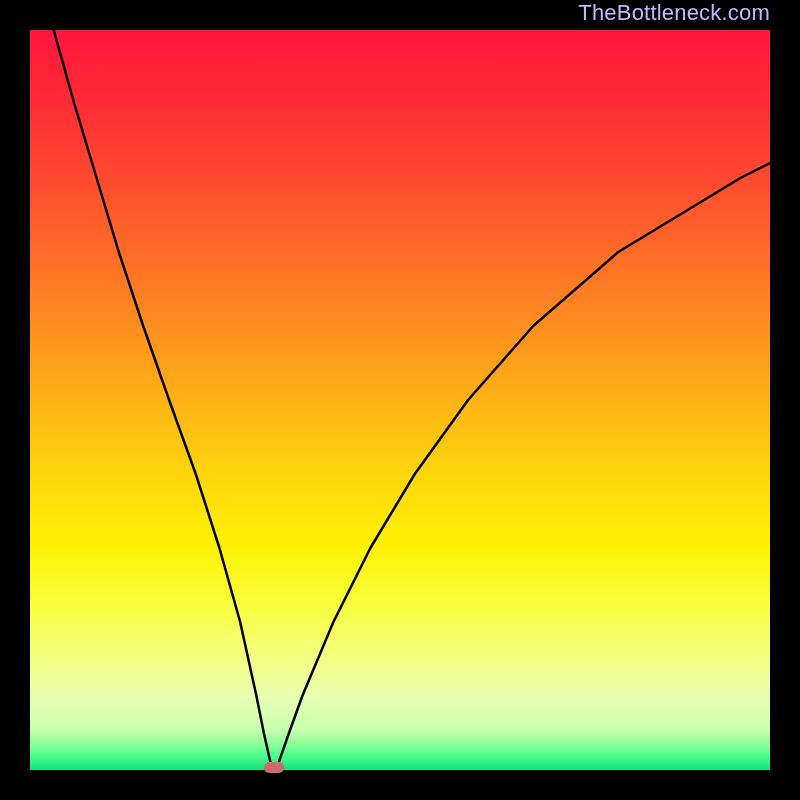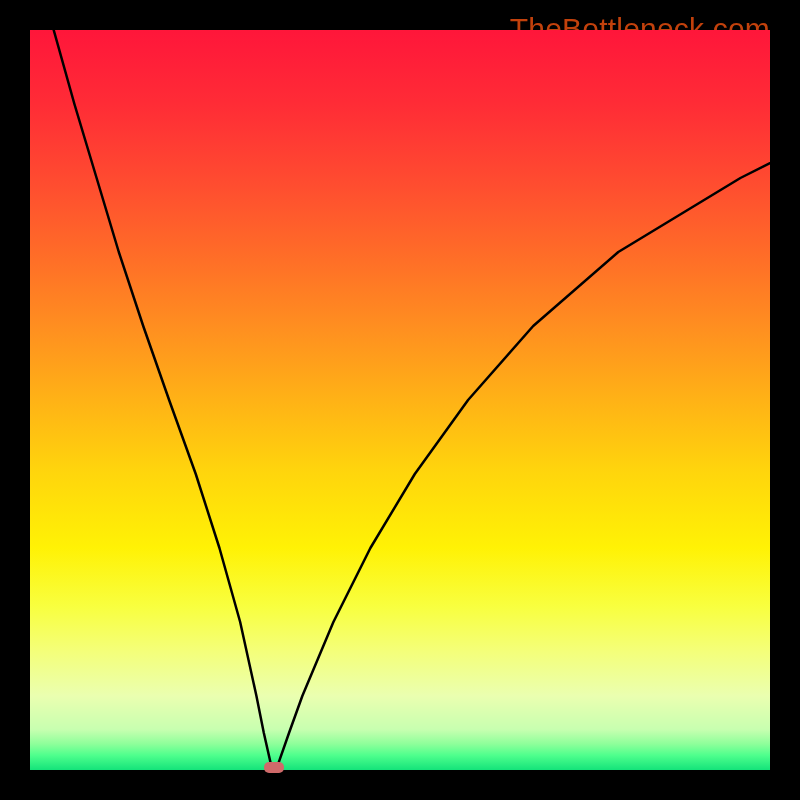"TheBottleneck.com" .watermark { color: #c2410c -> #c4b5fd; font-size: 30px -> 22px; top: 12px -> 0 }
